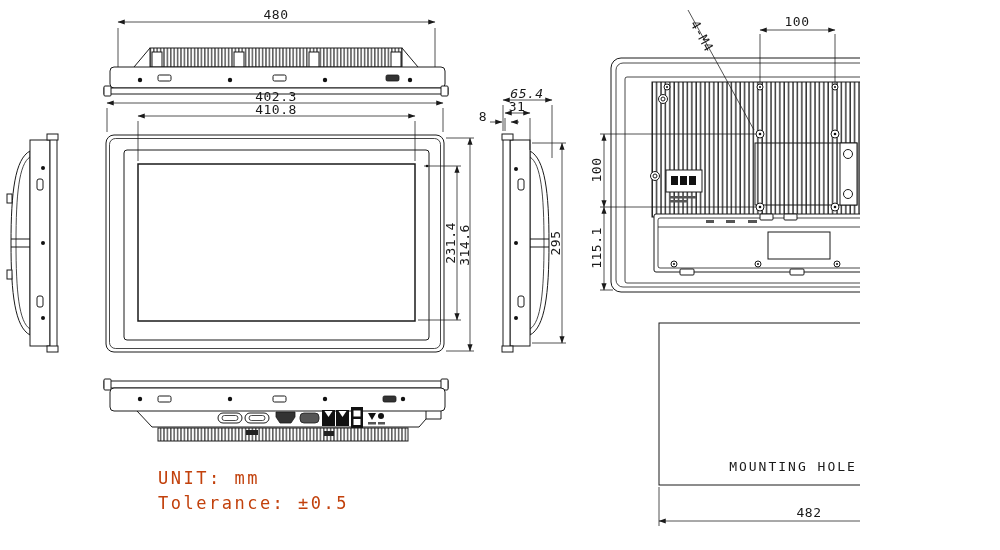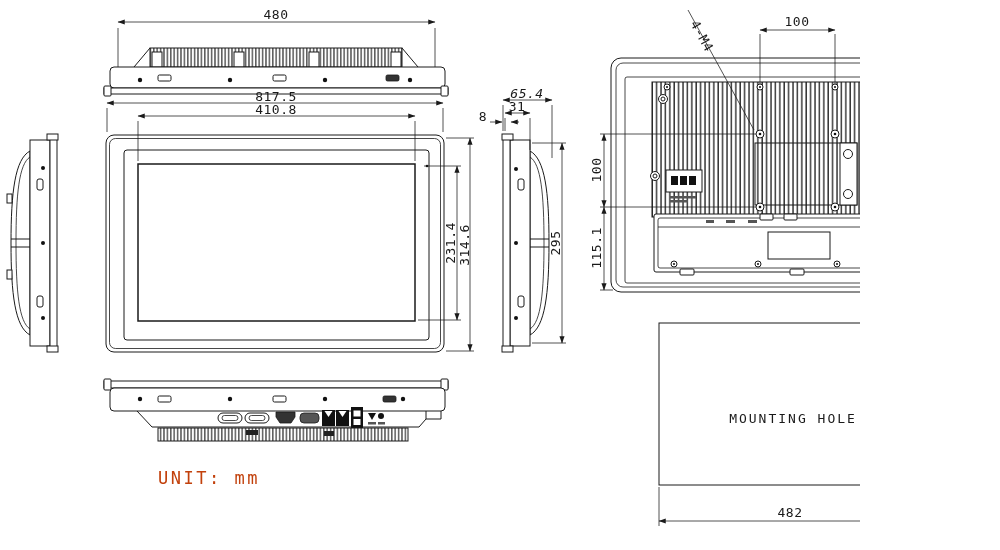"817.5" div.lbl { text: 817.5 -> 402.3 }
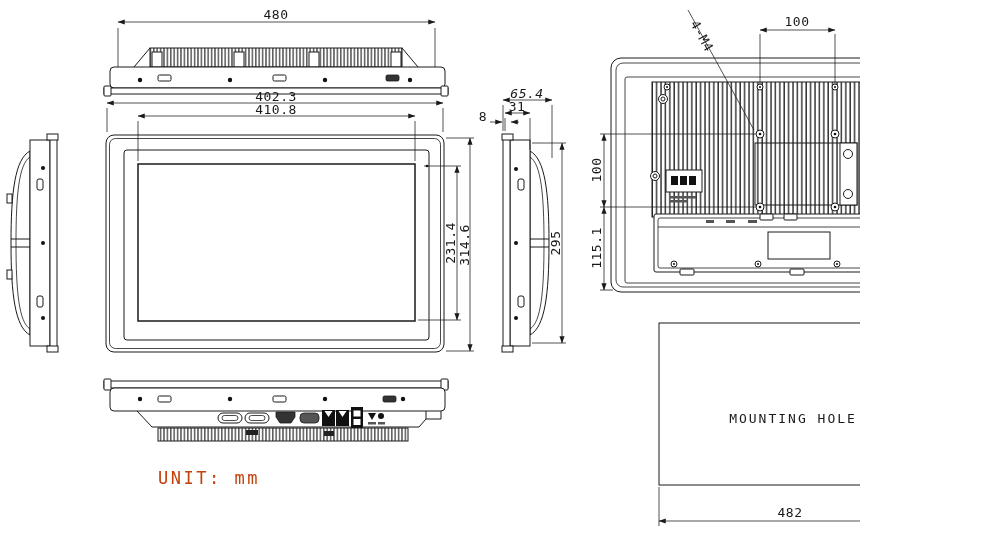"MOUNTING HOLE" .mount-lbl { margin-top: none -> 48px }
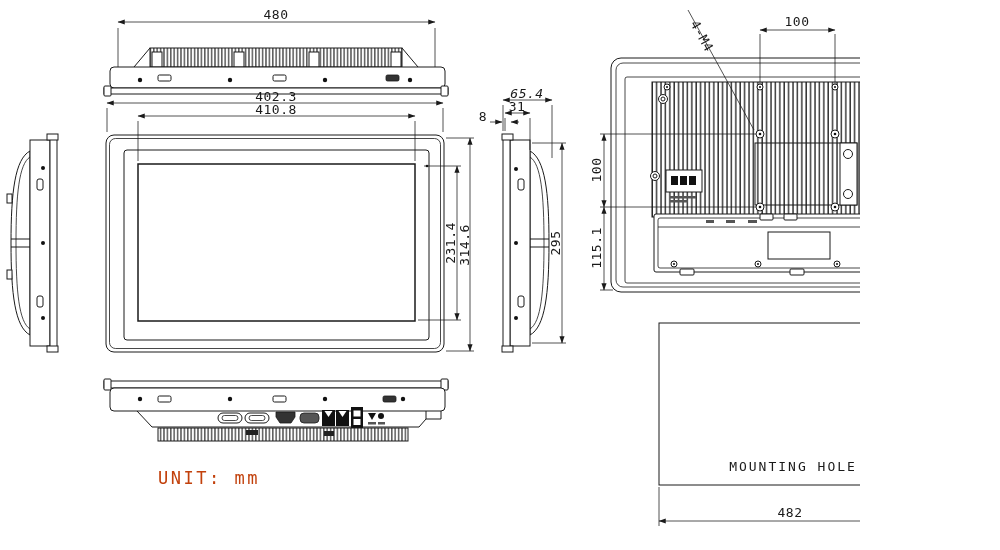"Tolerance: ±0.5" div.note { html: none -> <div>Tolerance: ±0.5</div> }
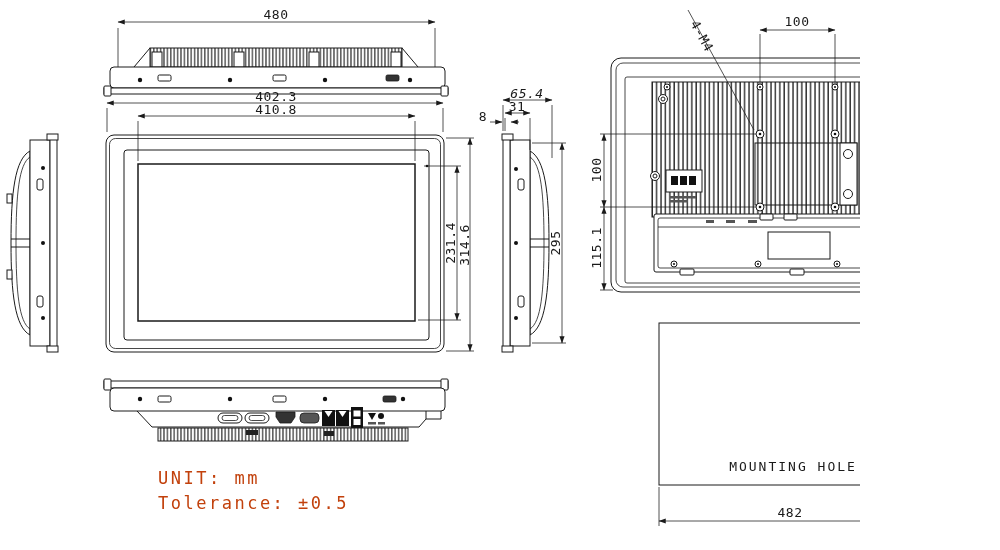"482" div.lbl { left: 790px -> 809px }
